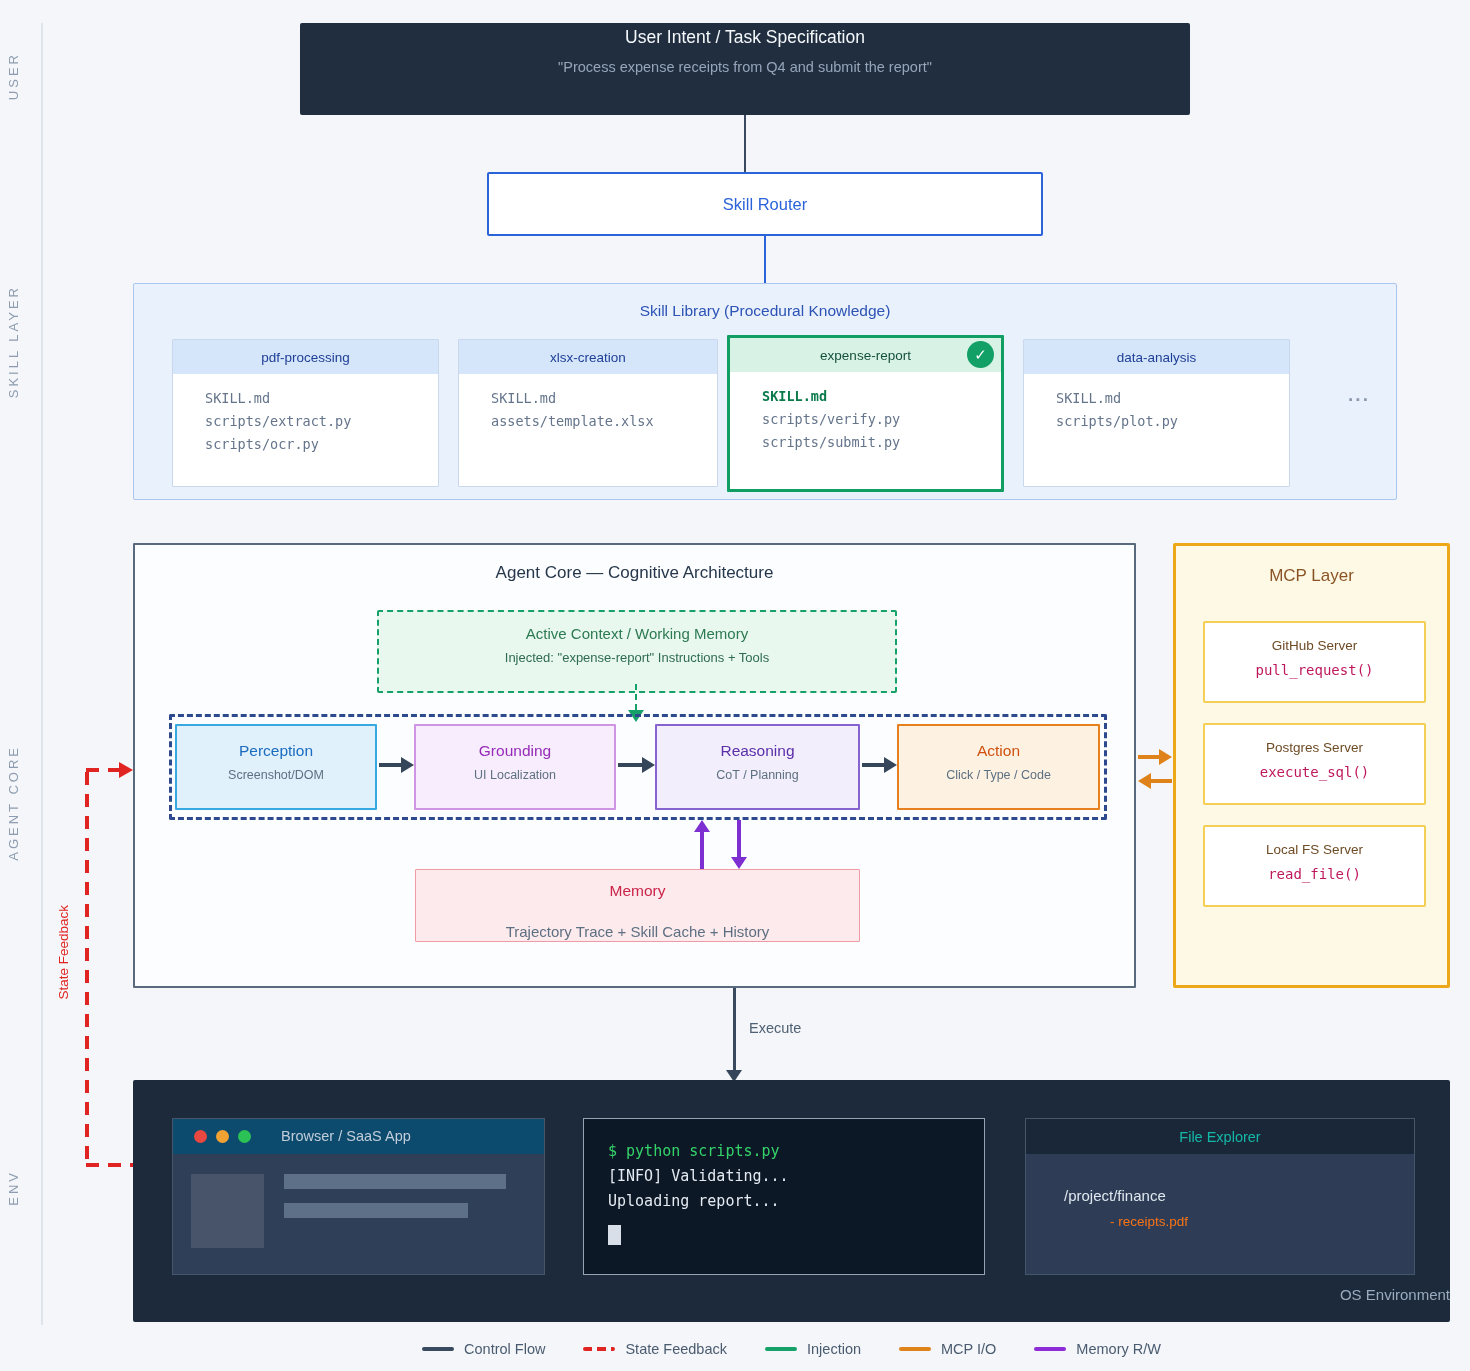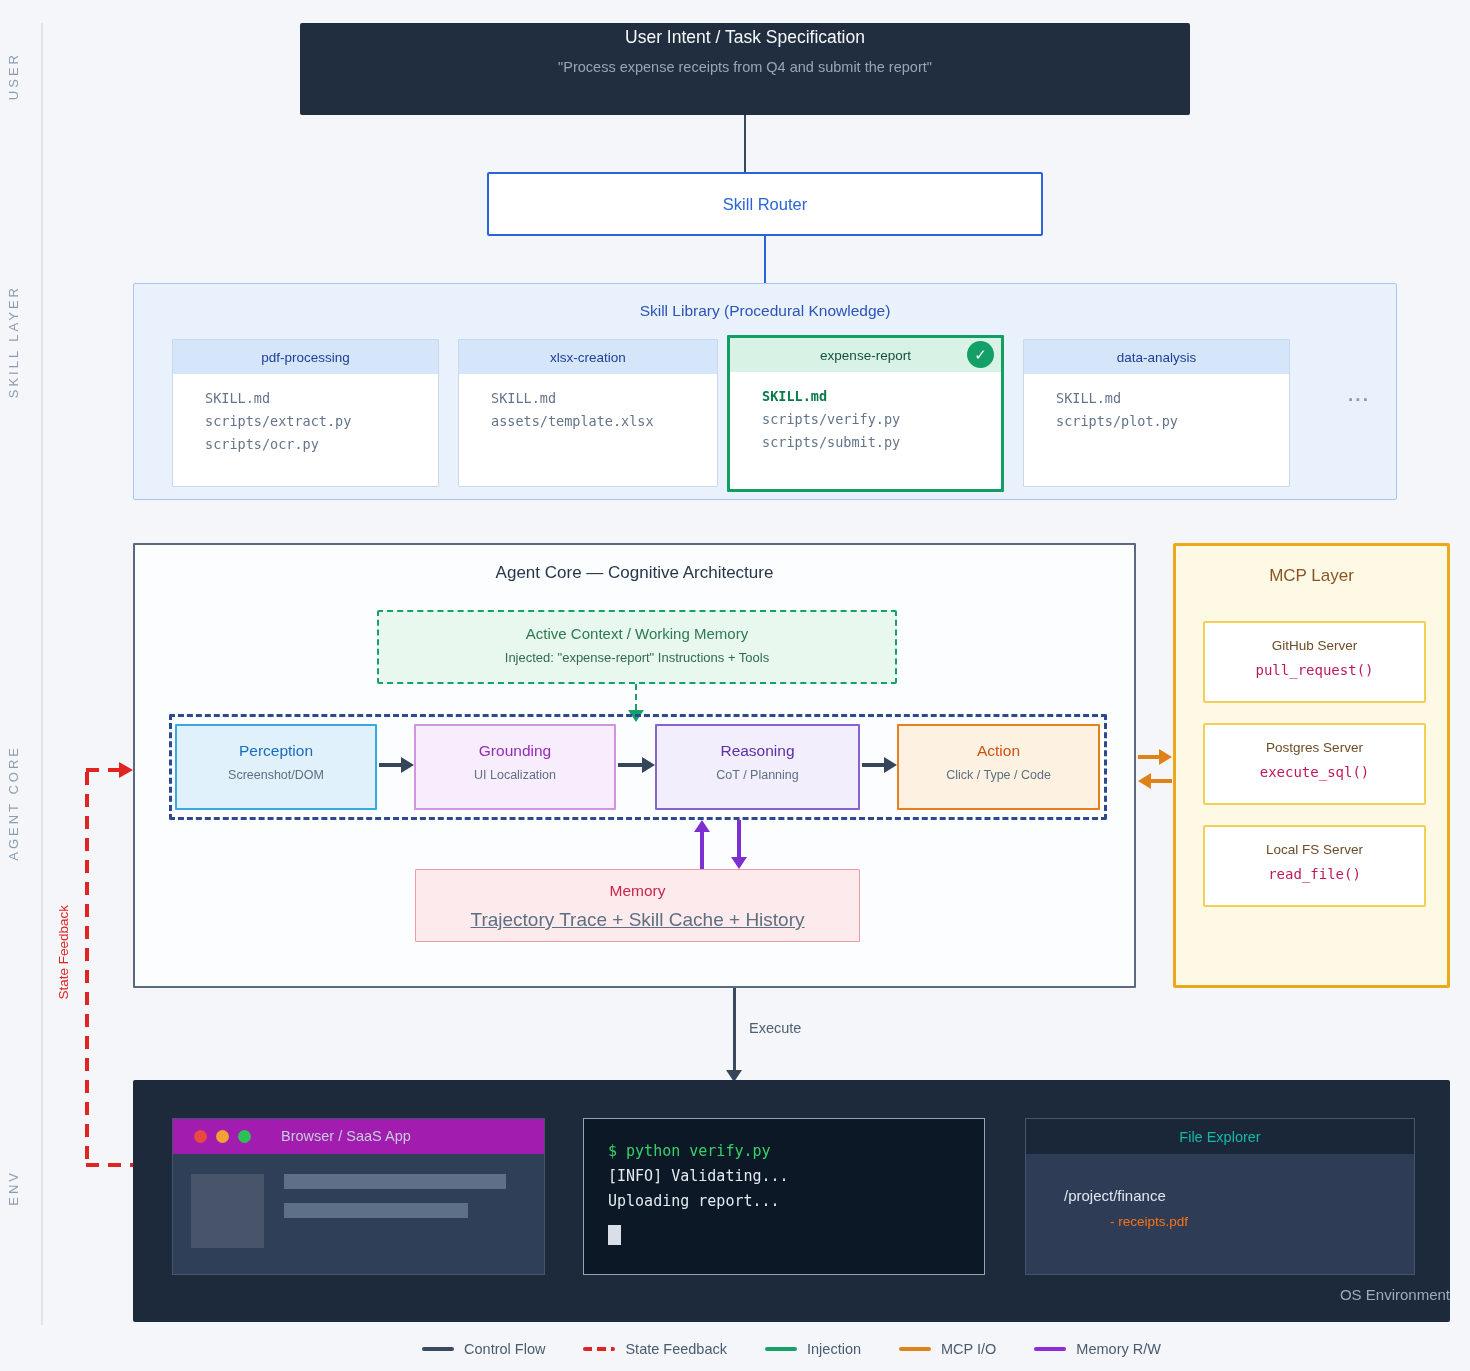"Active Context / Working Memory" .active-ctx { height: 74px -> 83px }
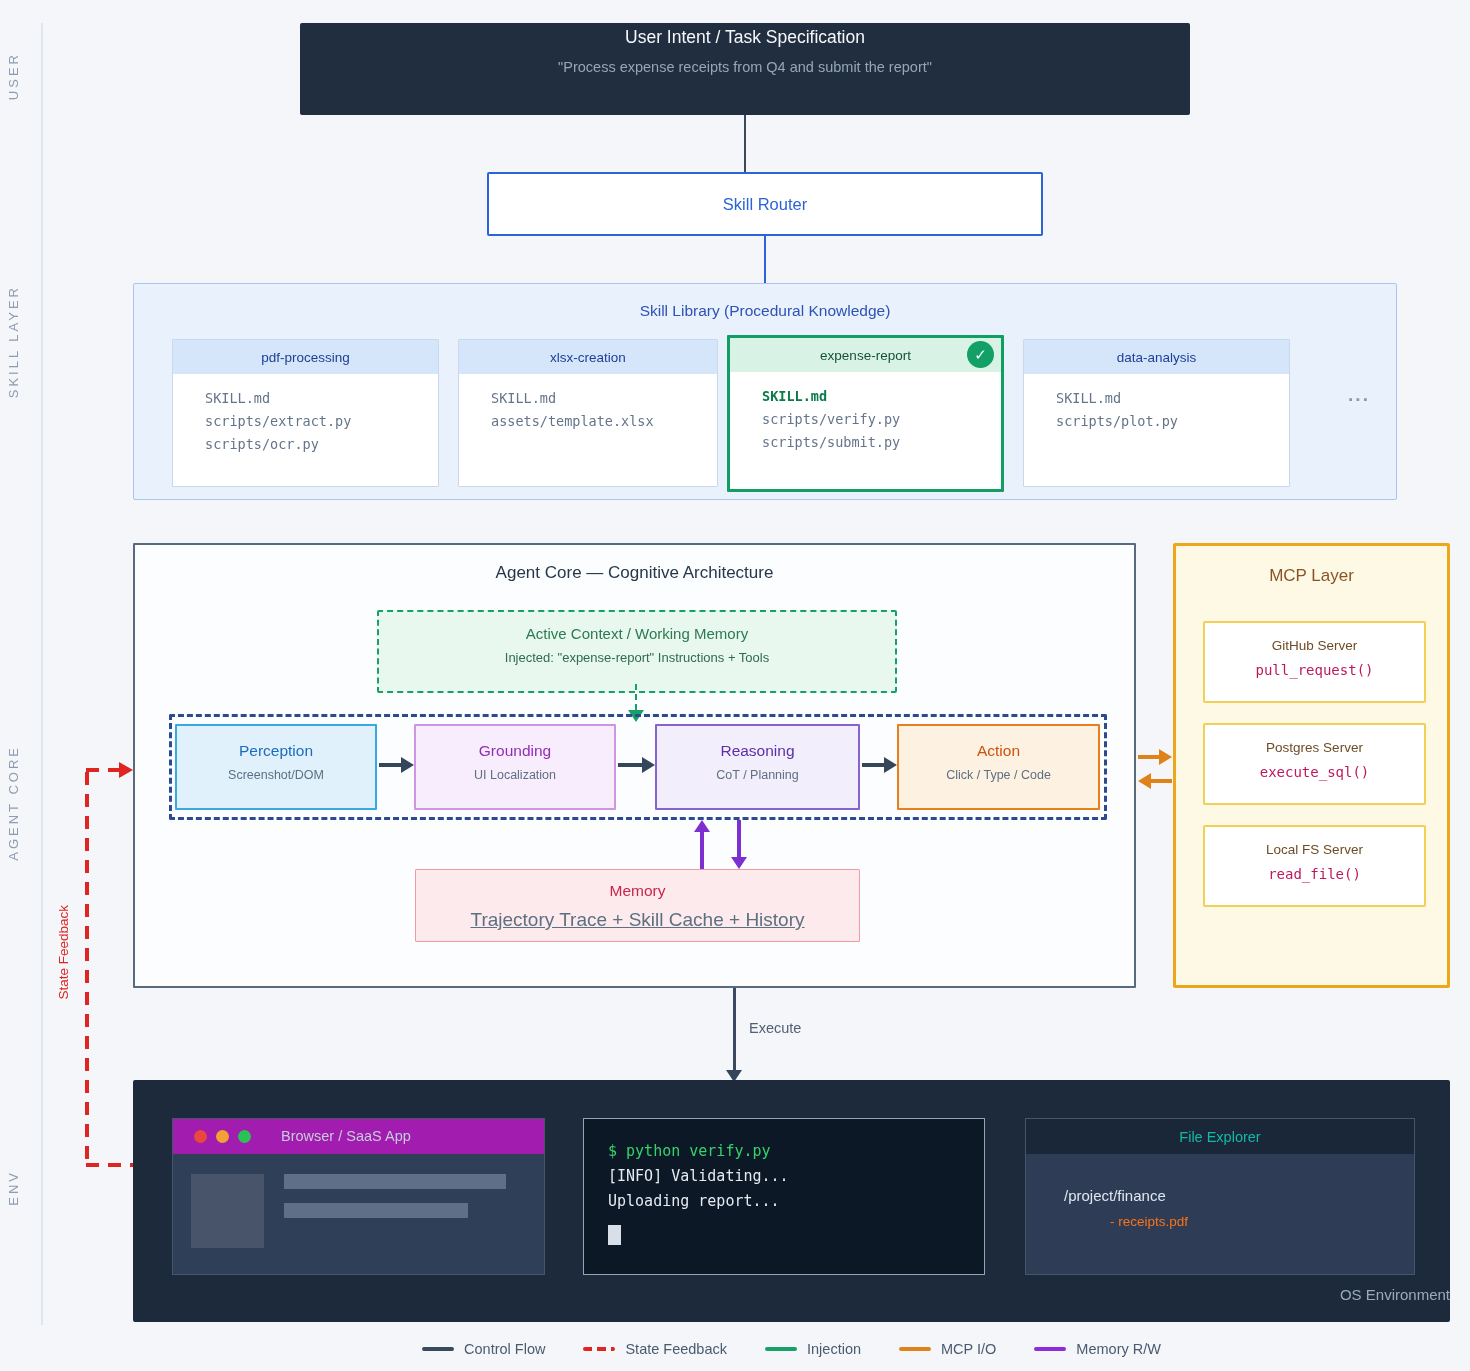"Trajectory Trace + Skill Cache" .memory .s { font-size: 19px -> 15px; margin-top: 9px -> 23px; text-decoration: underline -> none }
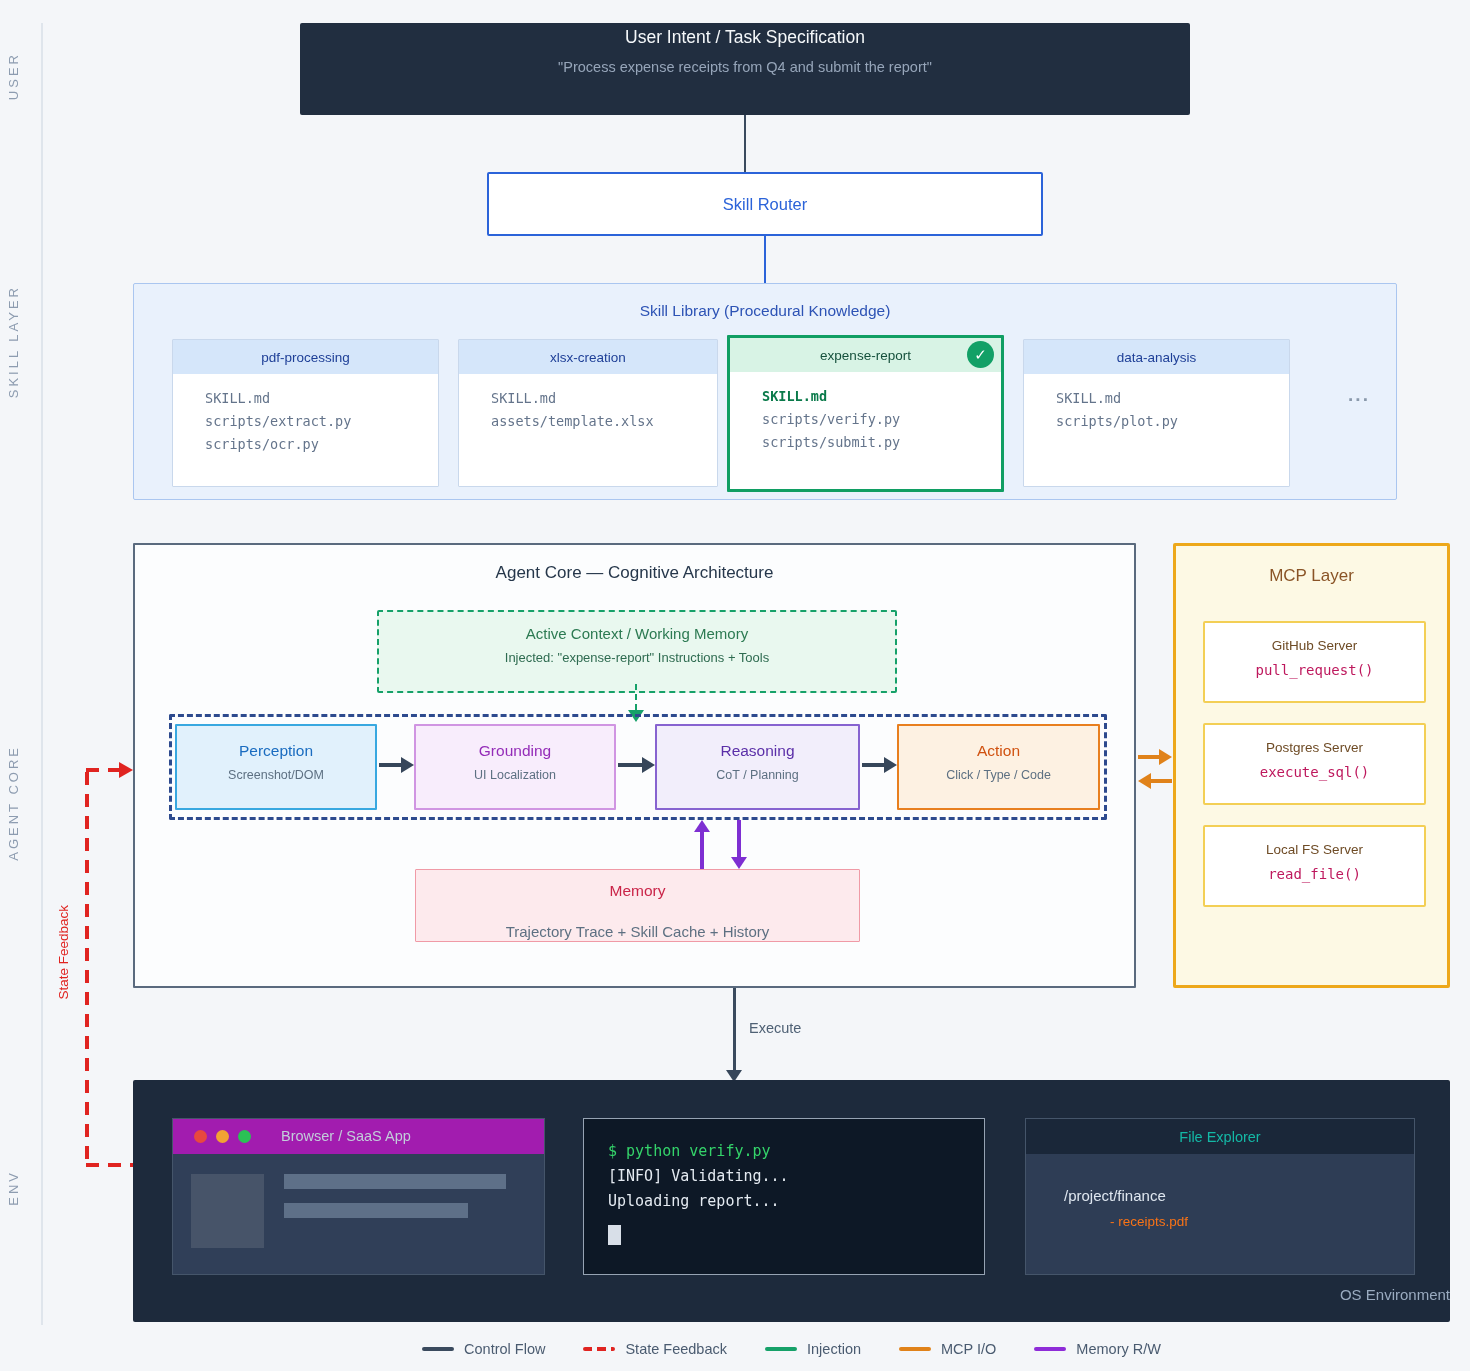"Browser / SaaS App" .browser .bhdr { background: #a21caf -> #0c4a6e }
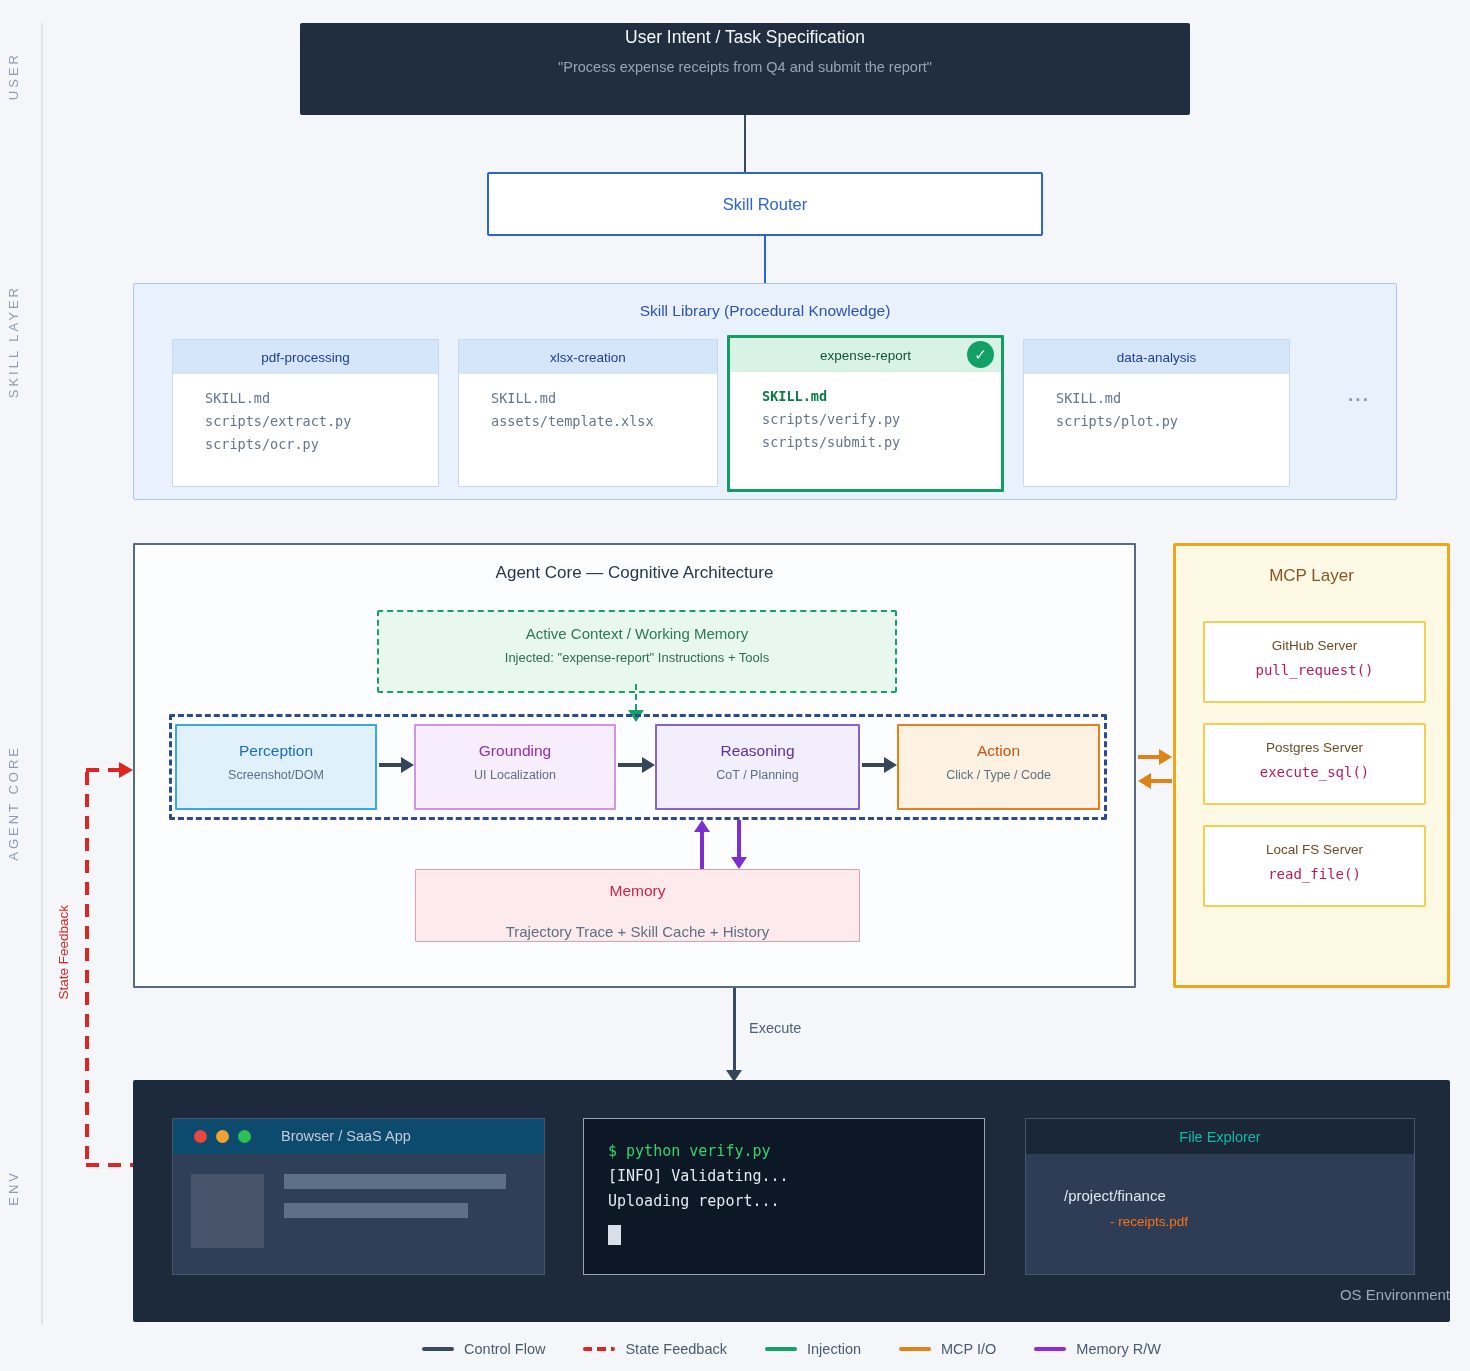"$ python verify.py" div.l0 { text: verify.py -> scripts.py }
